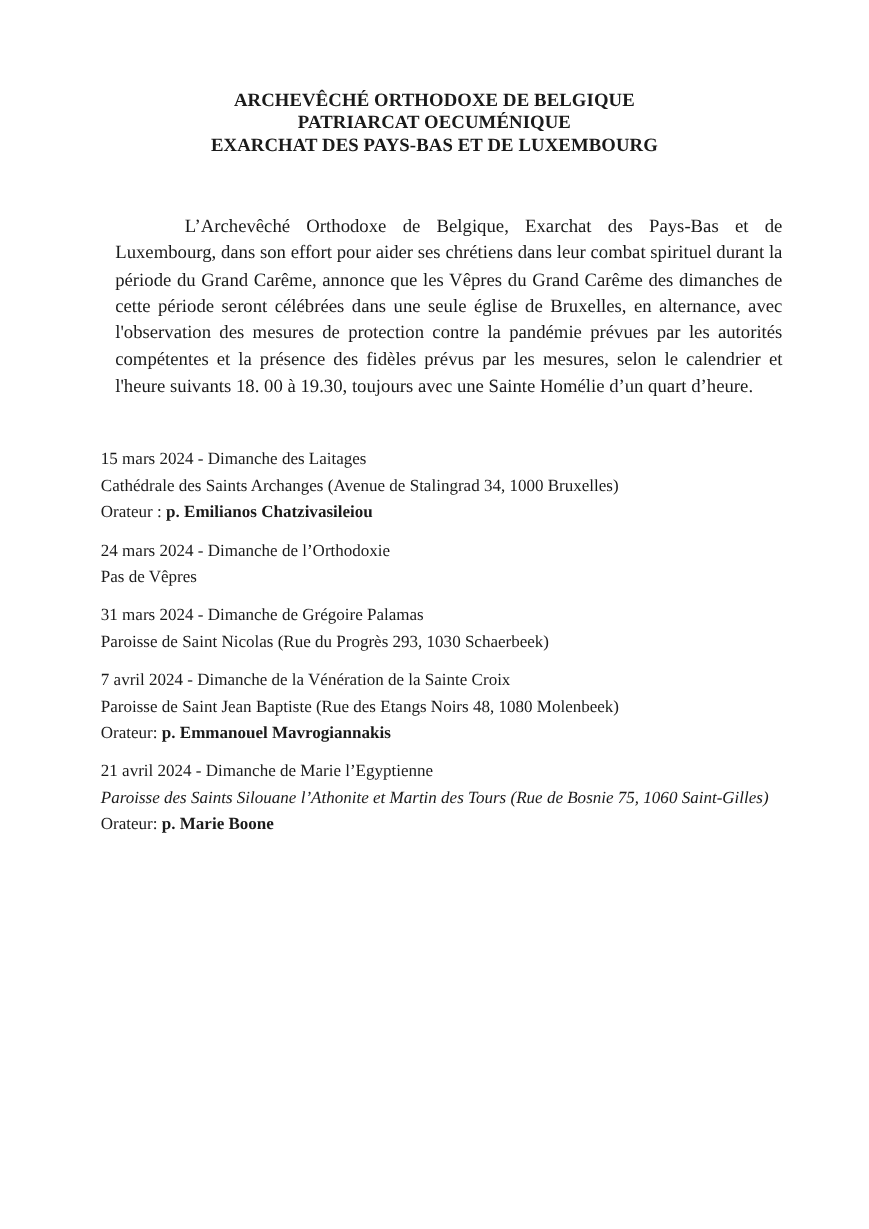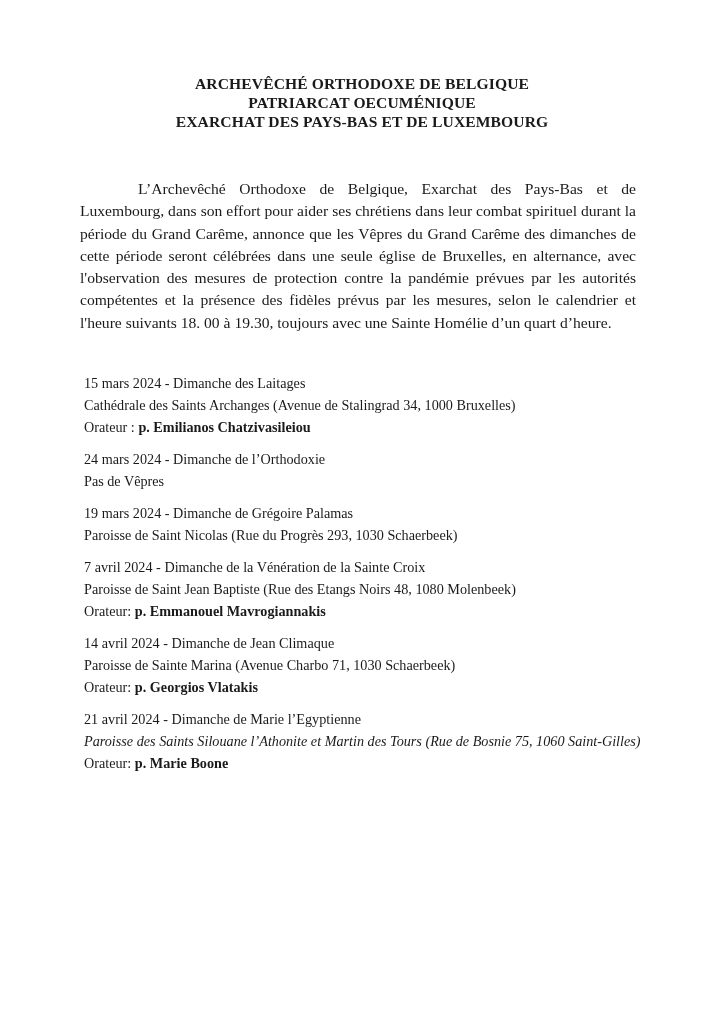"L’Archevêché Orthodoxe de Belgique," .intro { left: 80px -> 96px }
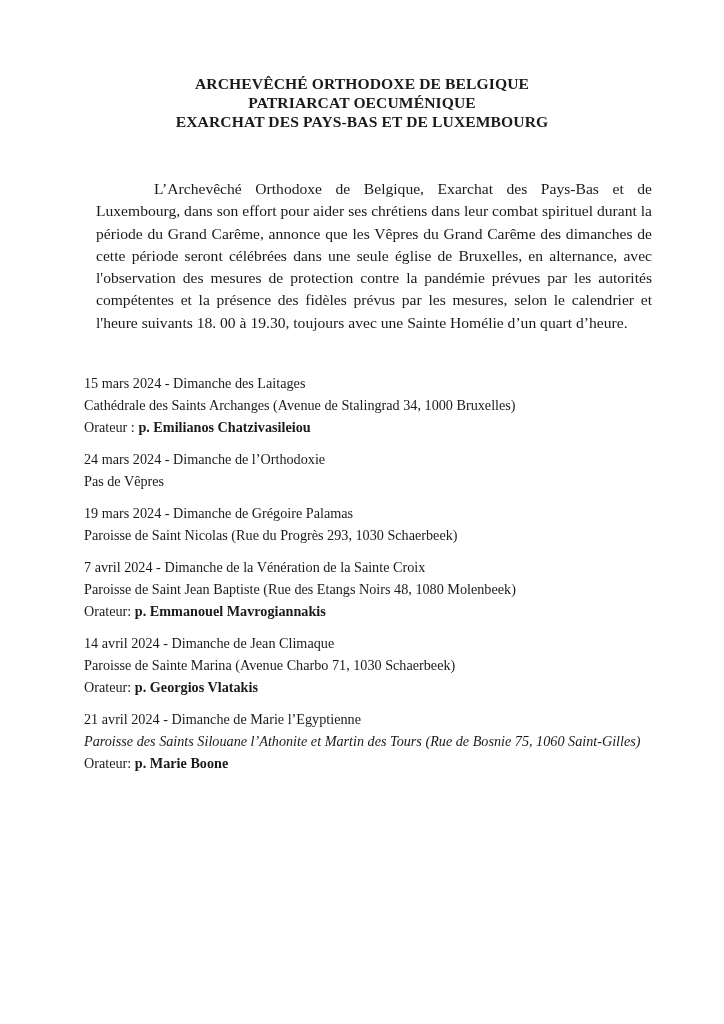"19 mars 2024 - Dimanche" div { text: 19 -> 31 }
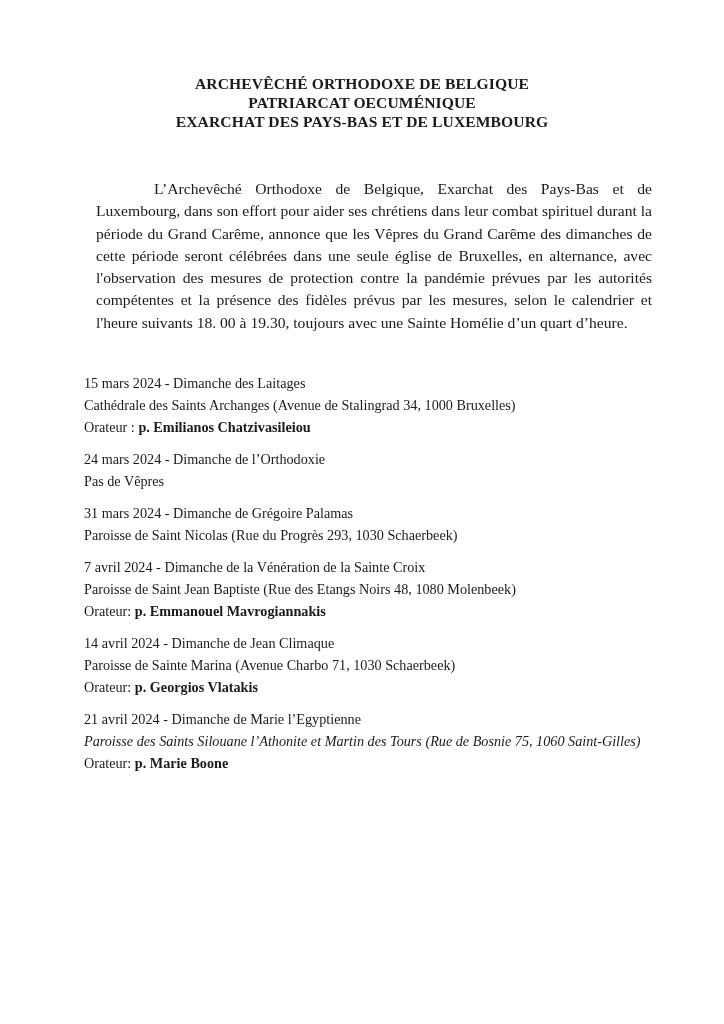"14 avril 2024 - Dimanche" div.entry { html: <div> <div>14 avril 2024 - Dimanche de Jean Climaque</div> <div>Paroisse de Sainte Marina (Avenue Charbo 71, 1030 Schaerbeek)</div> <div> <span>Orateur: </span><span>p. Georgios Vlatakis</span> </div> </div> -> none }
